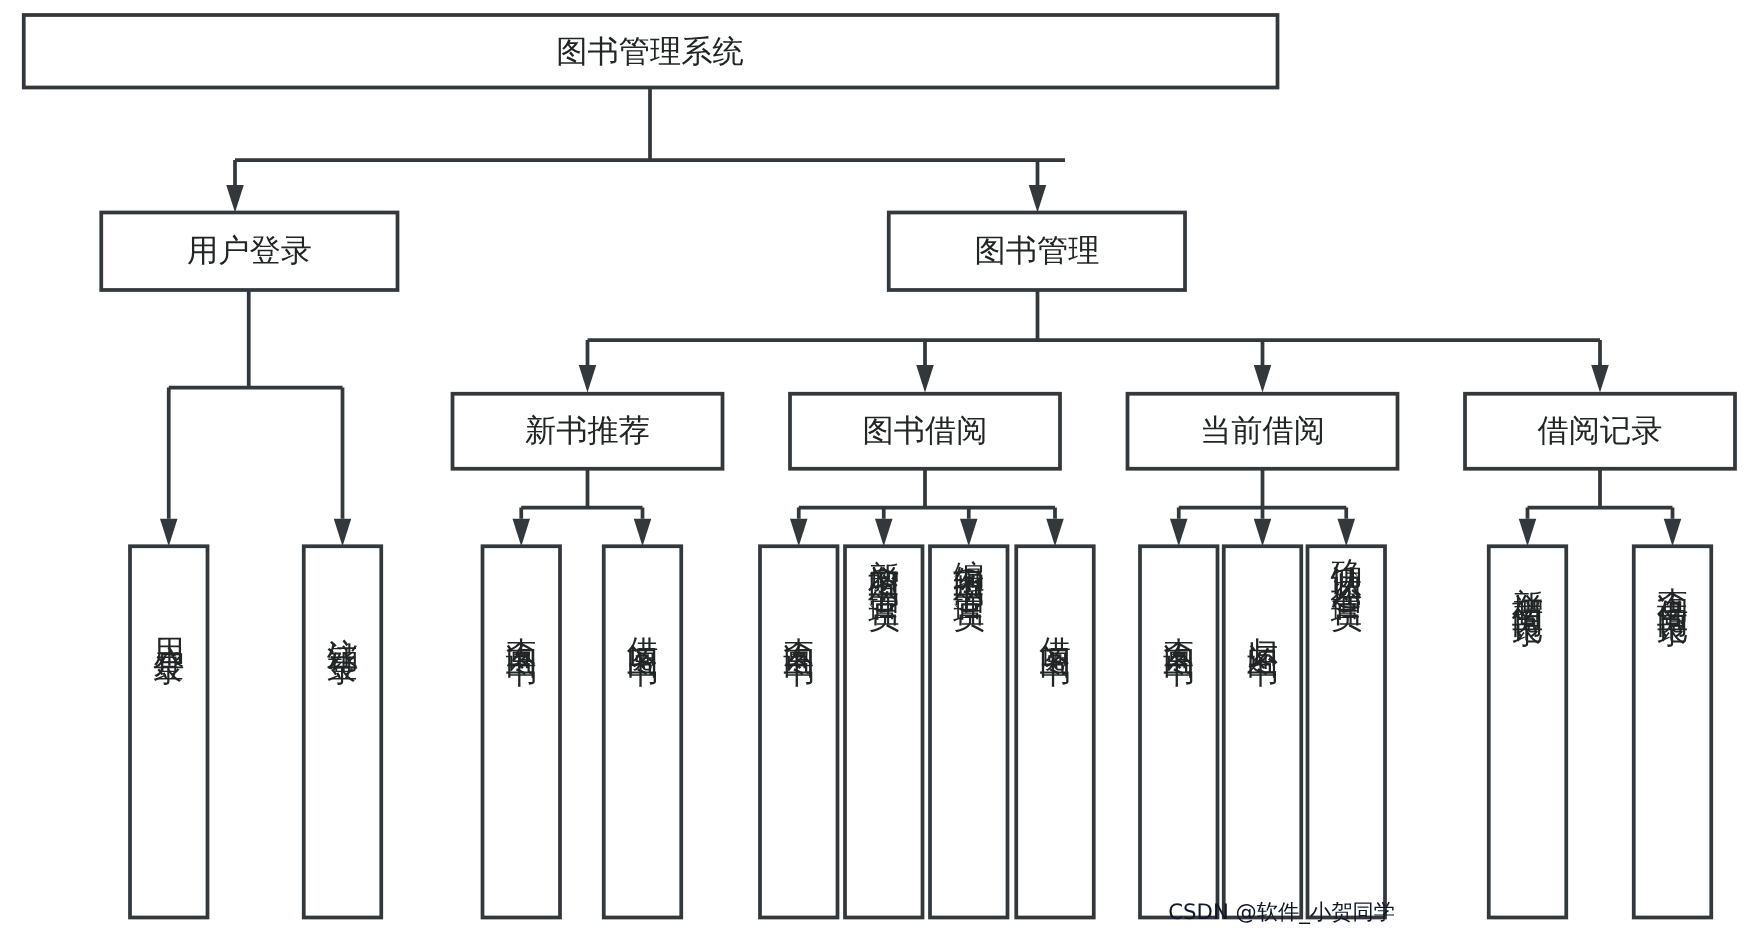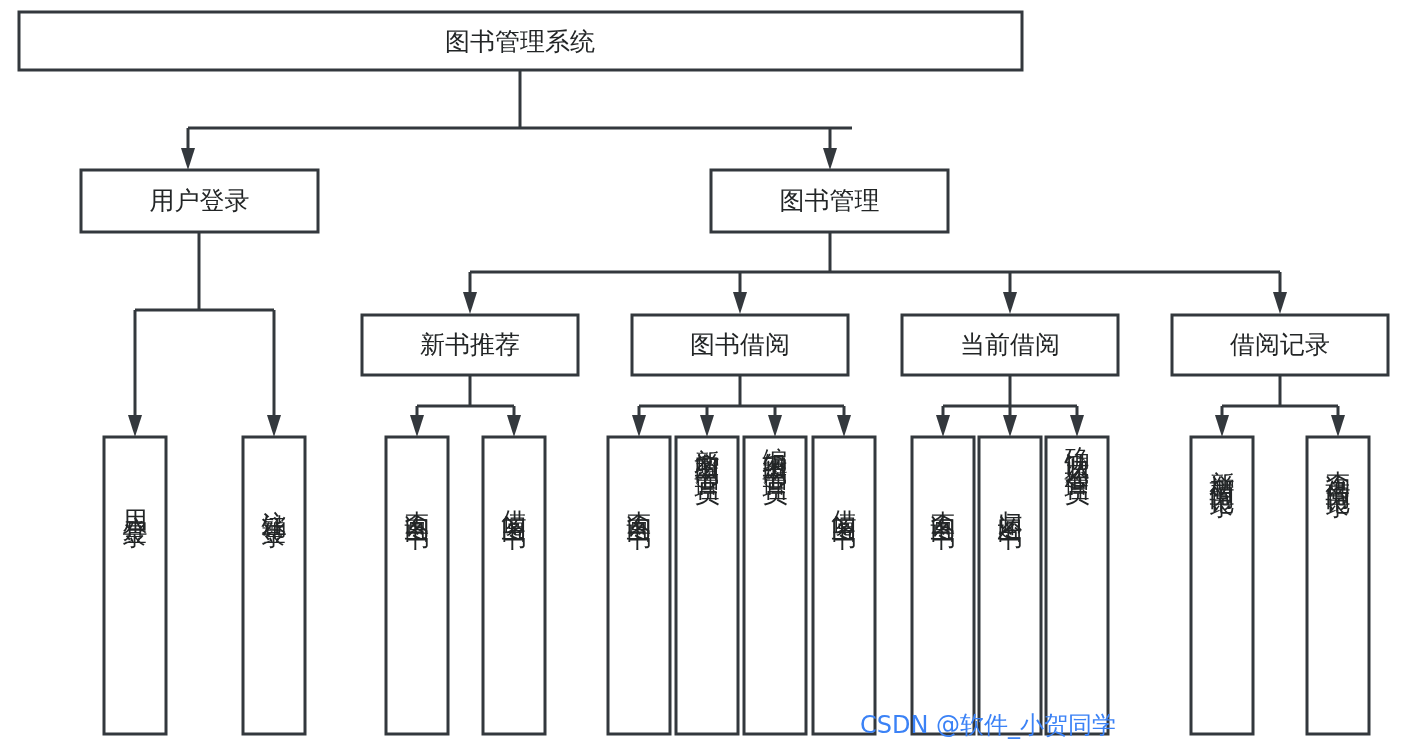"CSDN @软件_小贺同学" .watermark { color: #3b82f6 -> #0f172a; font-size: 24px -> 17px }
